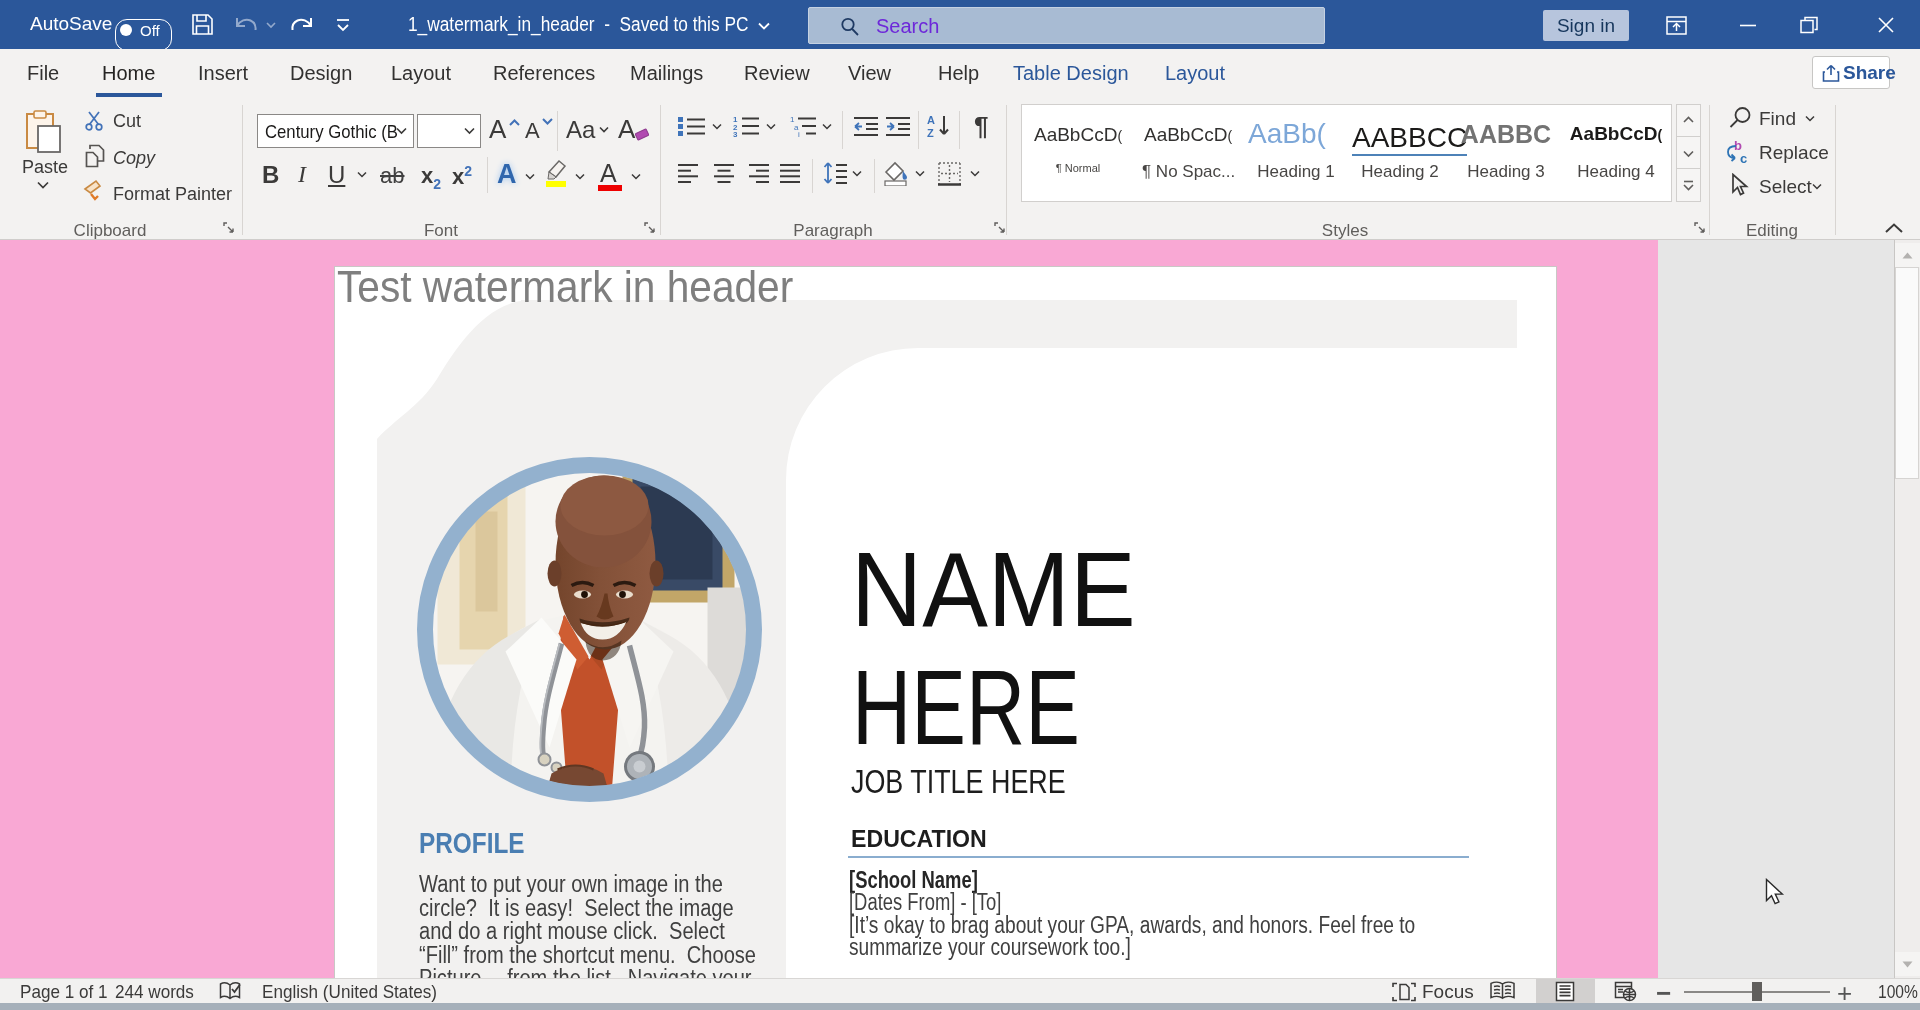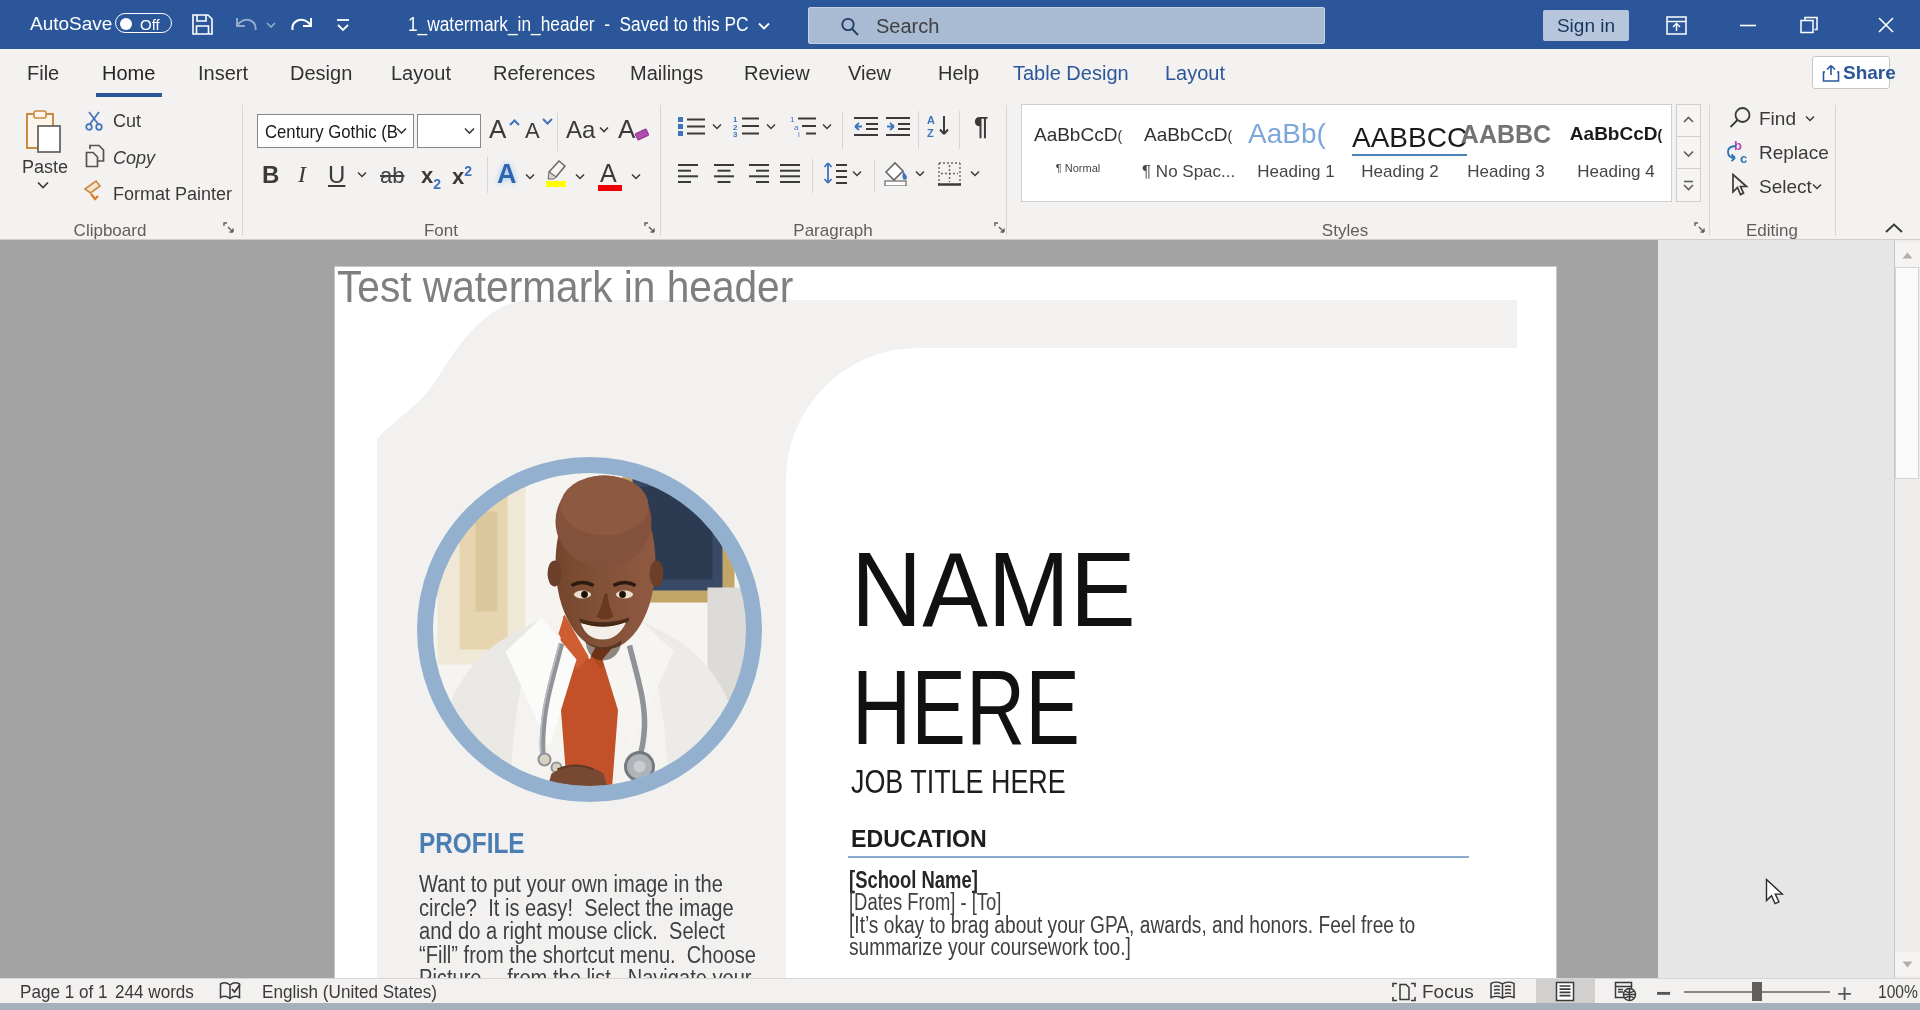"Off" div.abs { height: 20px -> 32px; top: 13px -> 19px }
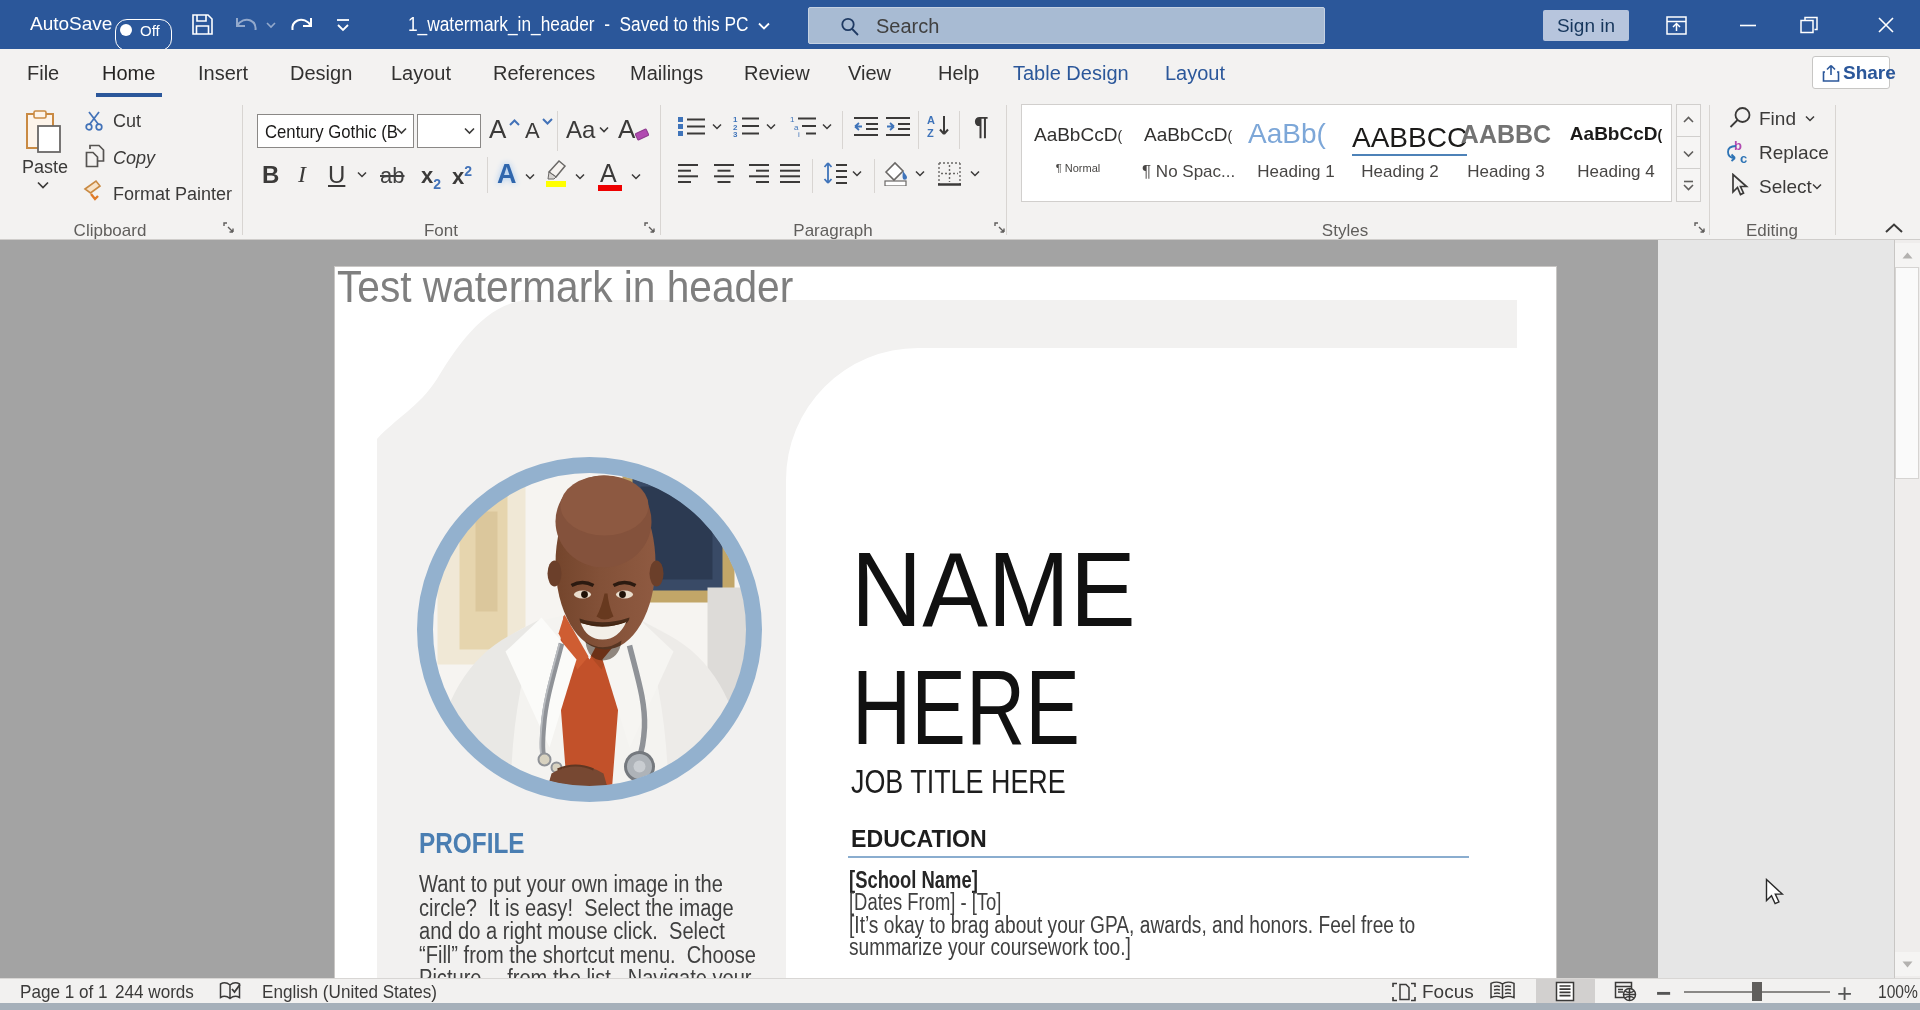"Search" div.abs { color: #404040 -> #6d28d9 }
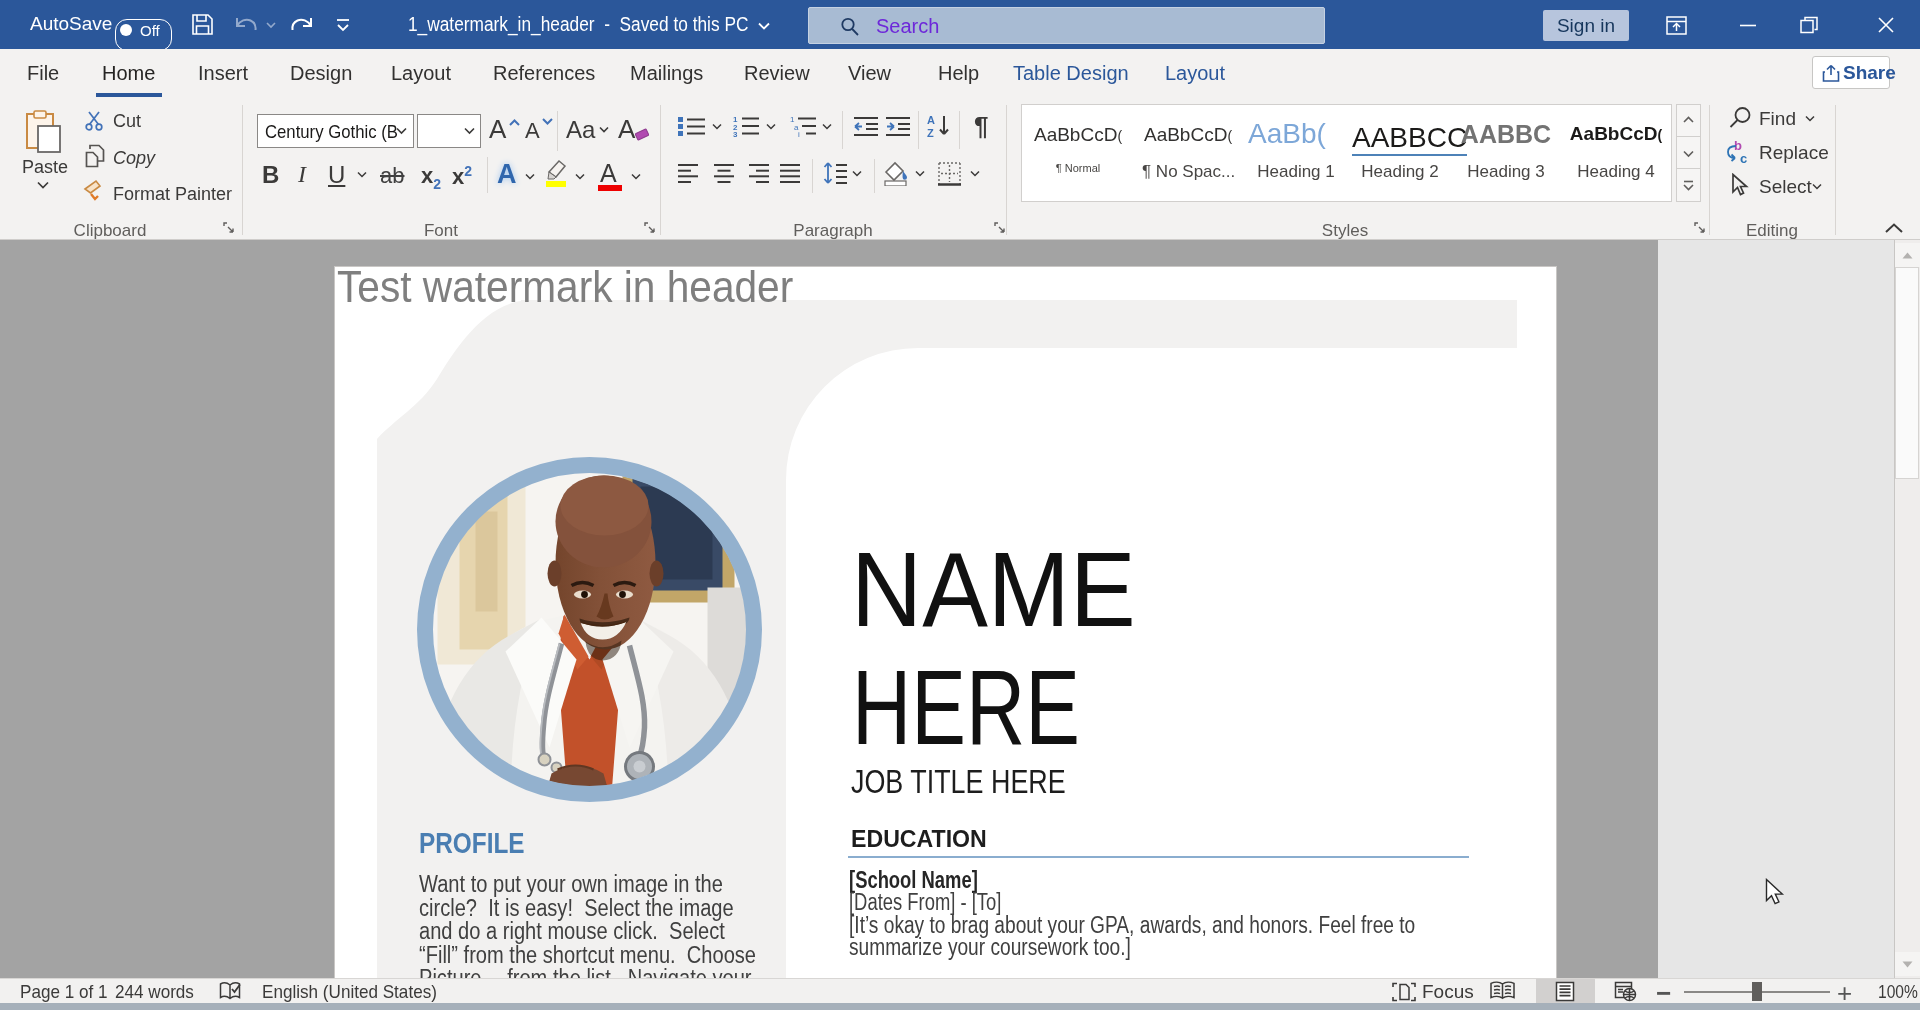"Test watermark in header" #canvas { background: #a3a3a3 -> #f9a8d4 }
